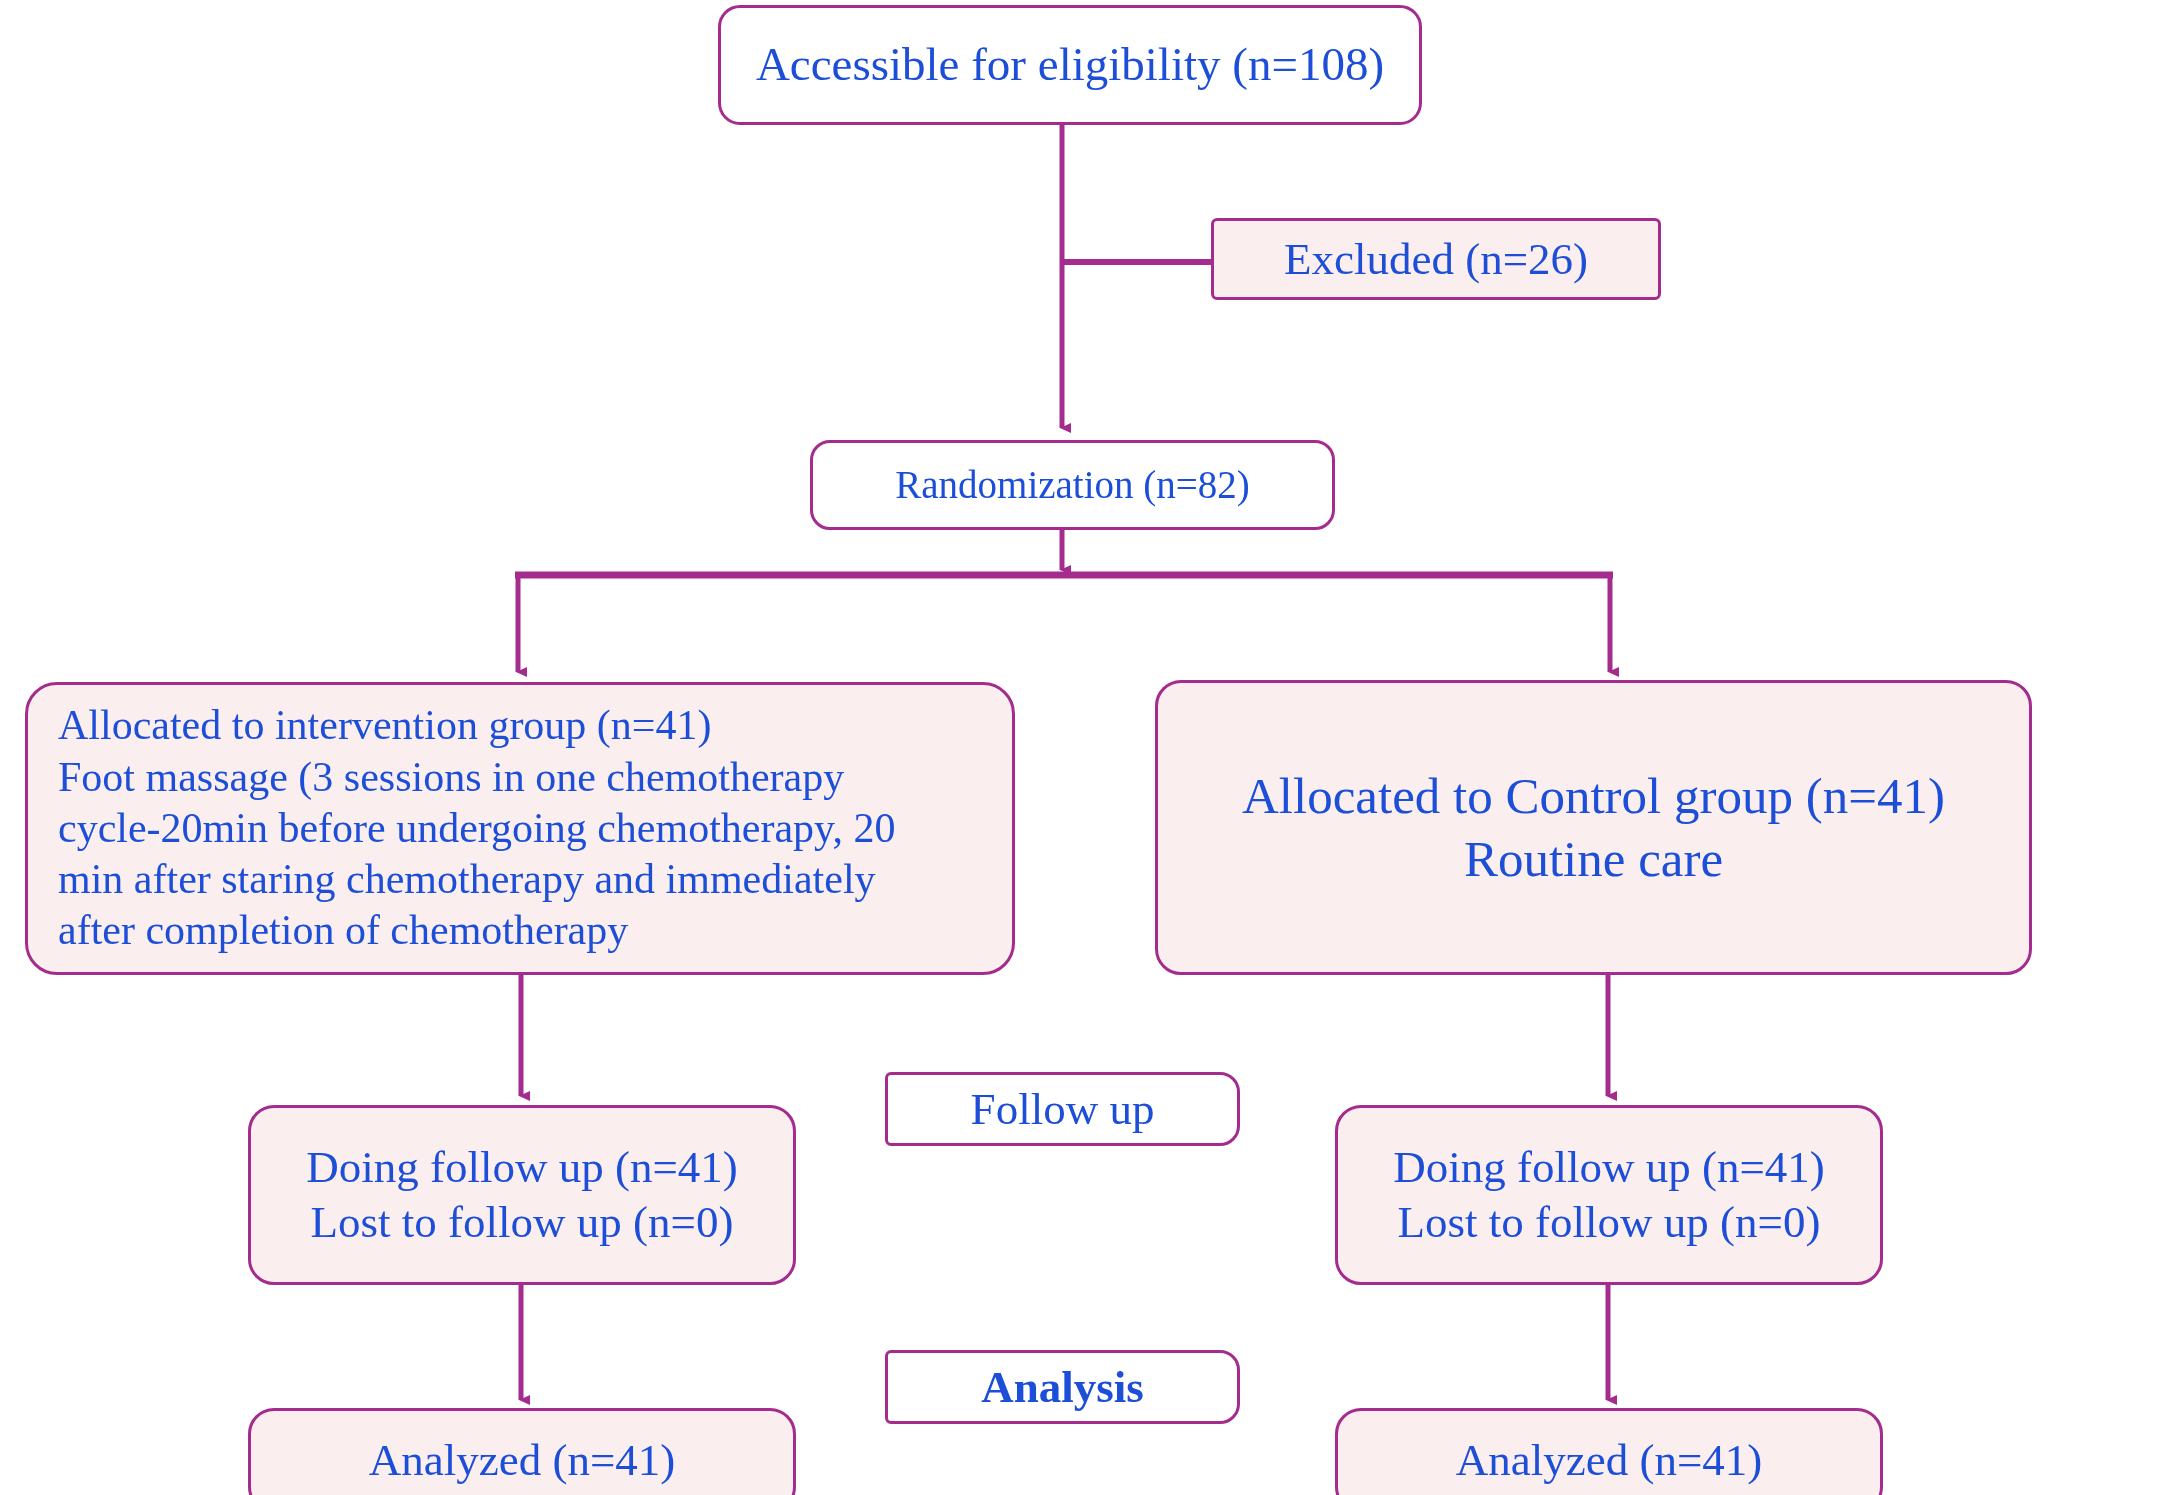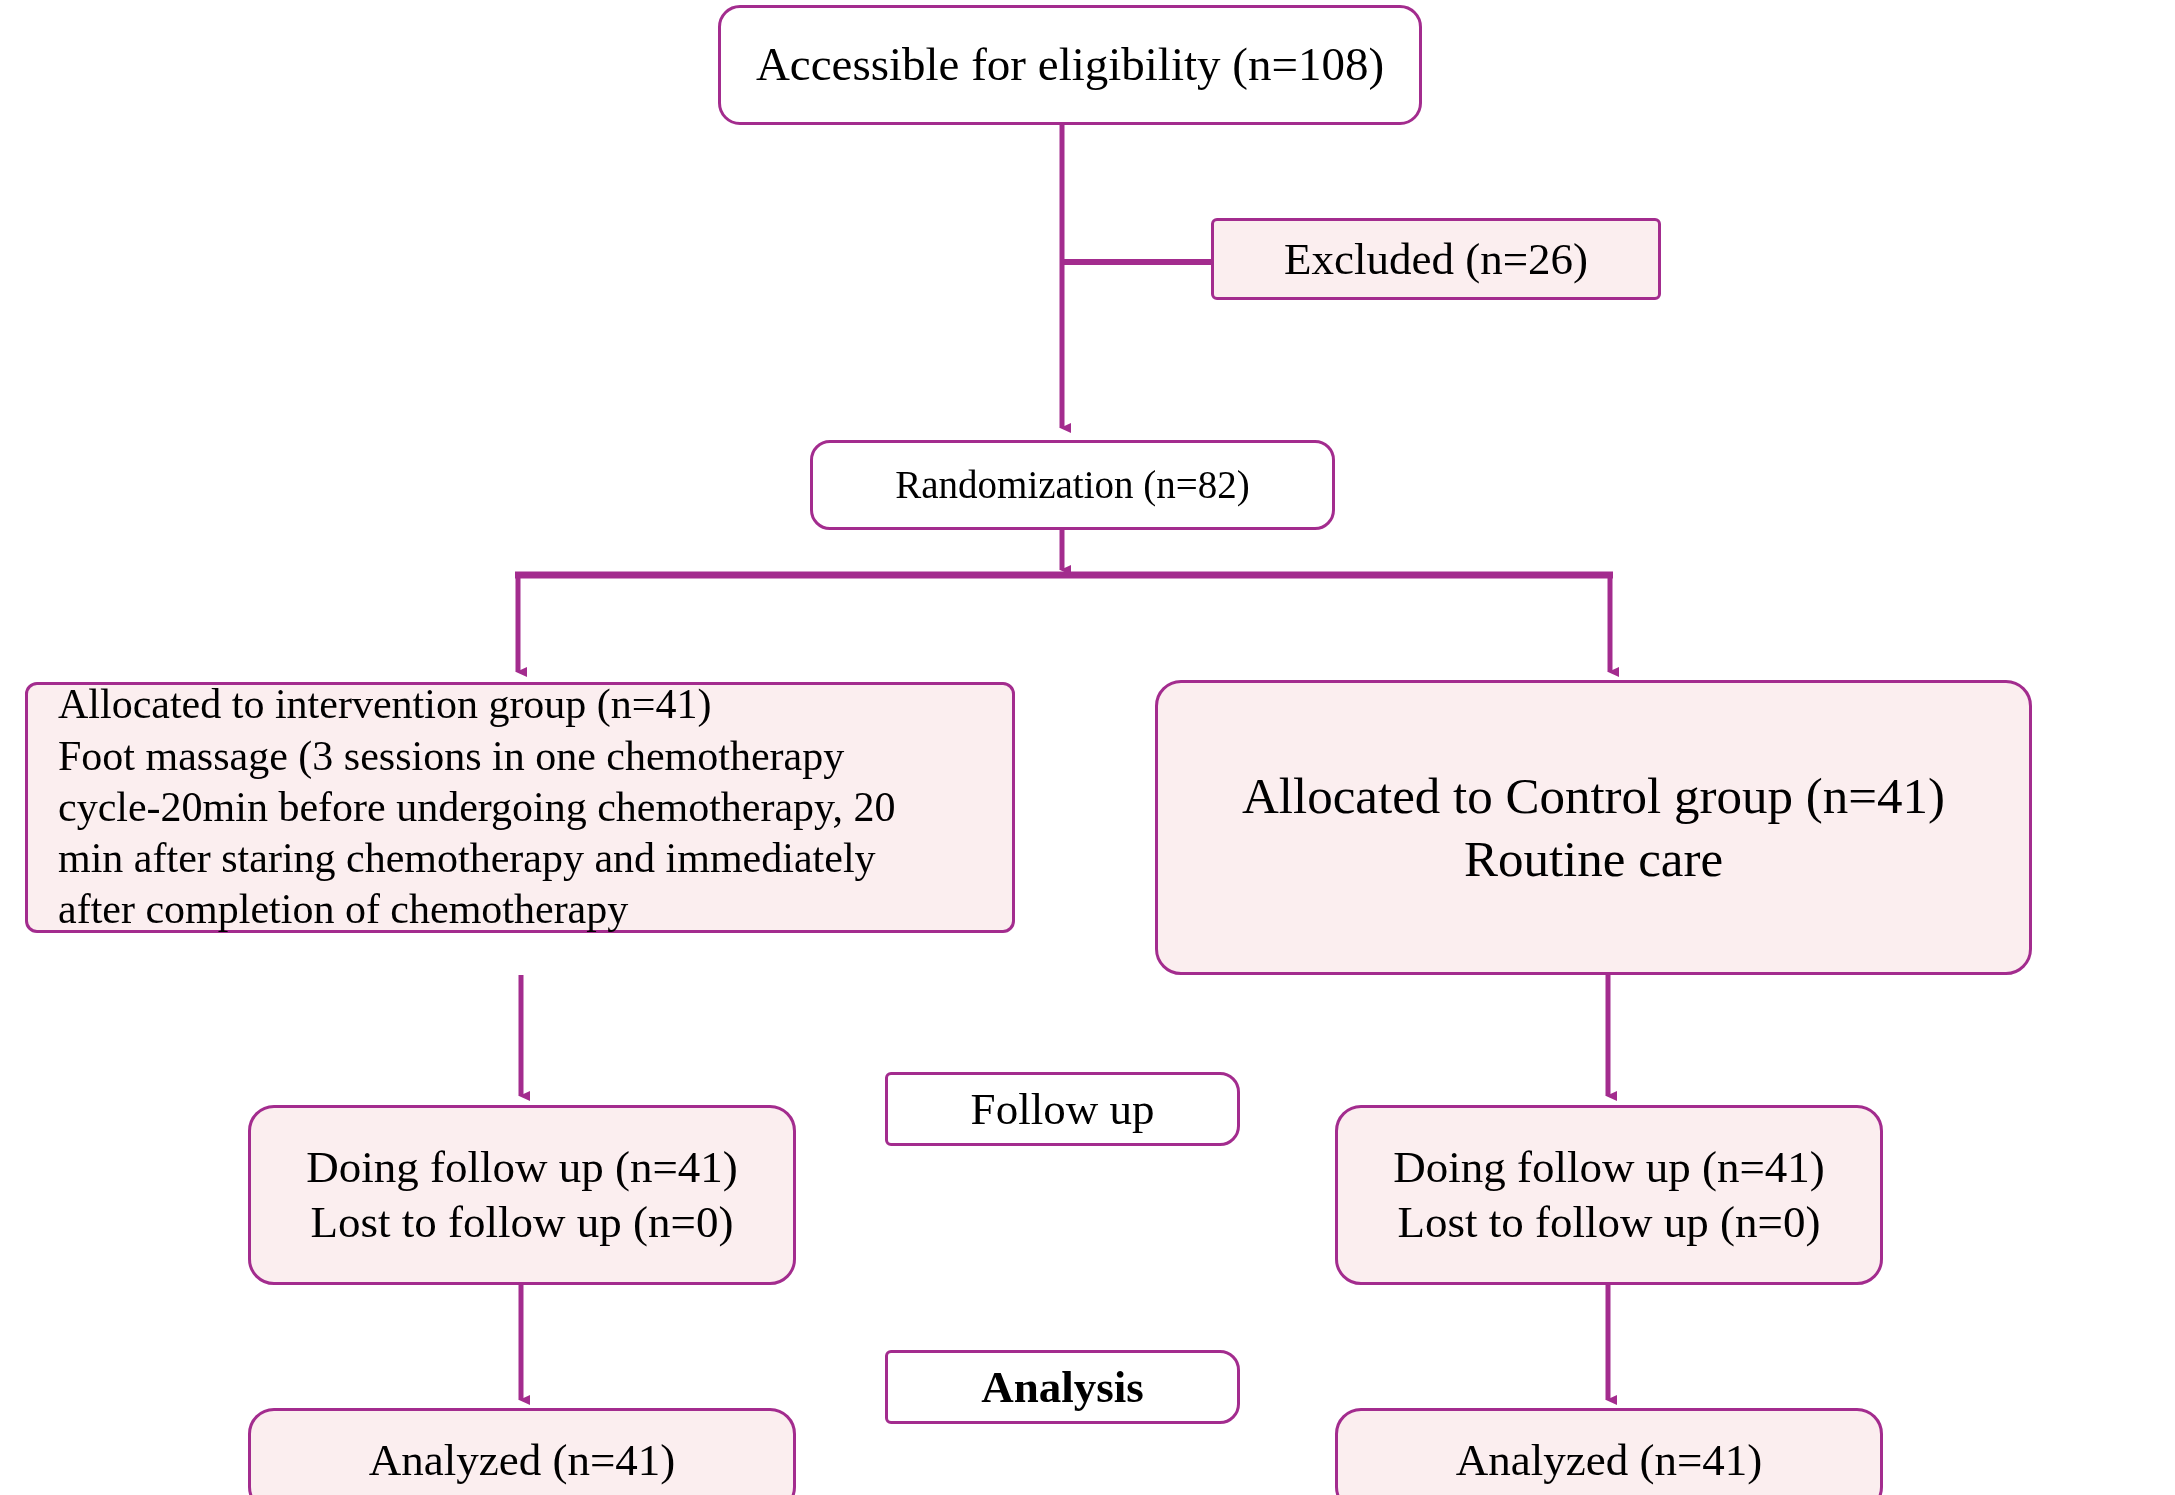"Accessible for eligibility (n=108)" .node { color: #000000 -> #1d4ed8 }
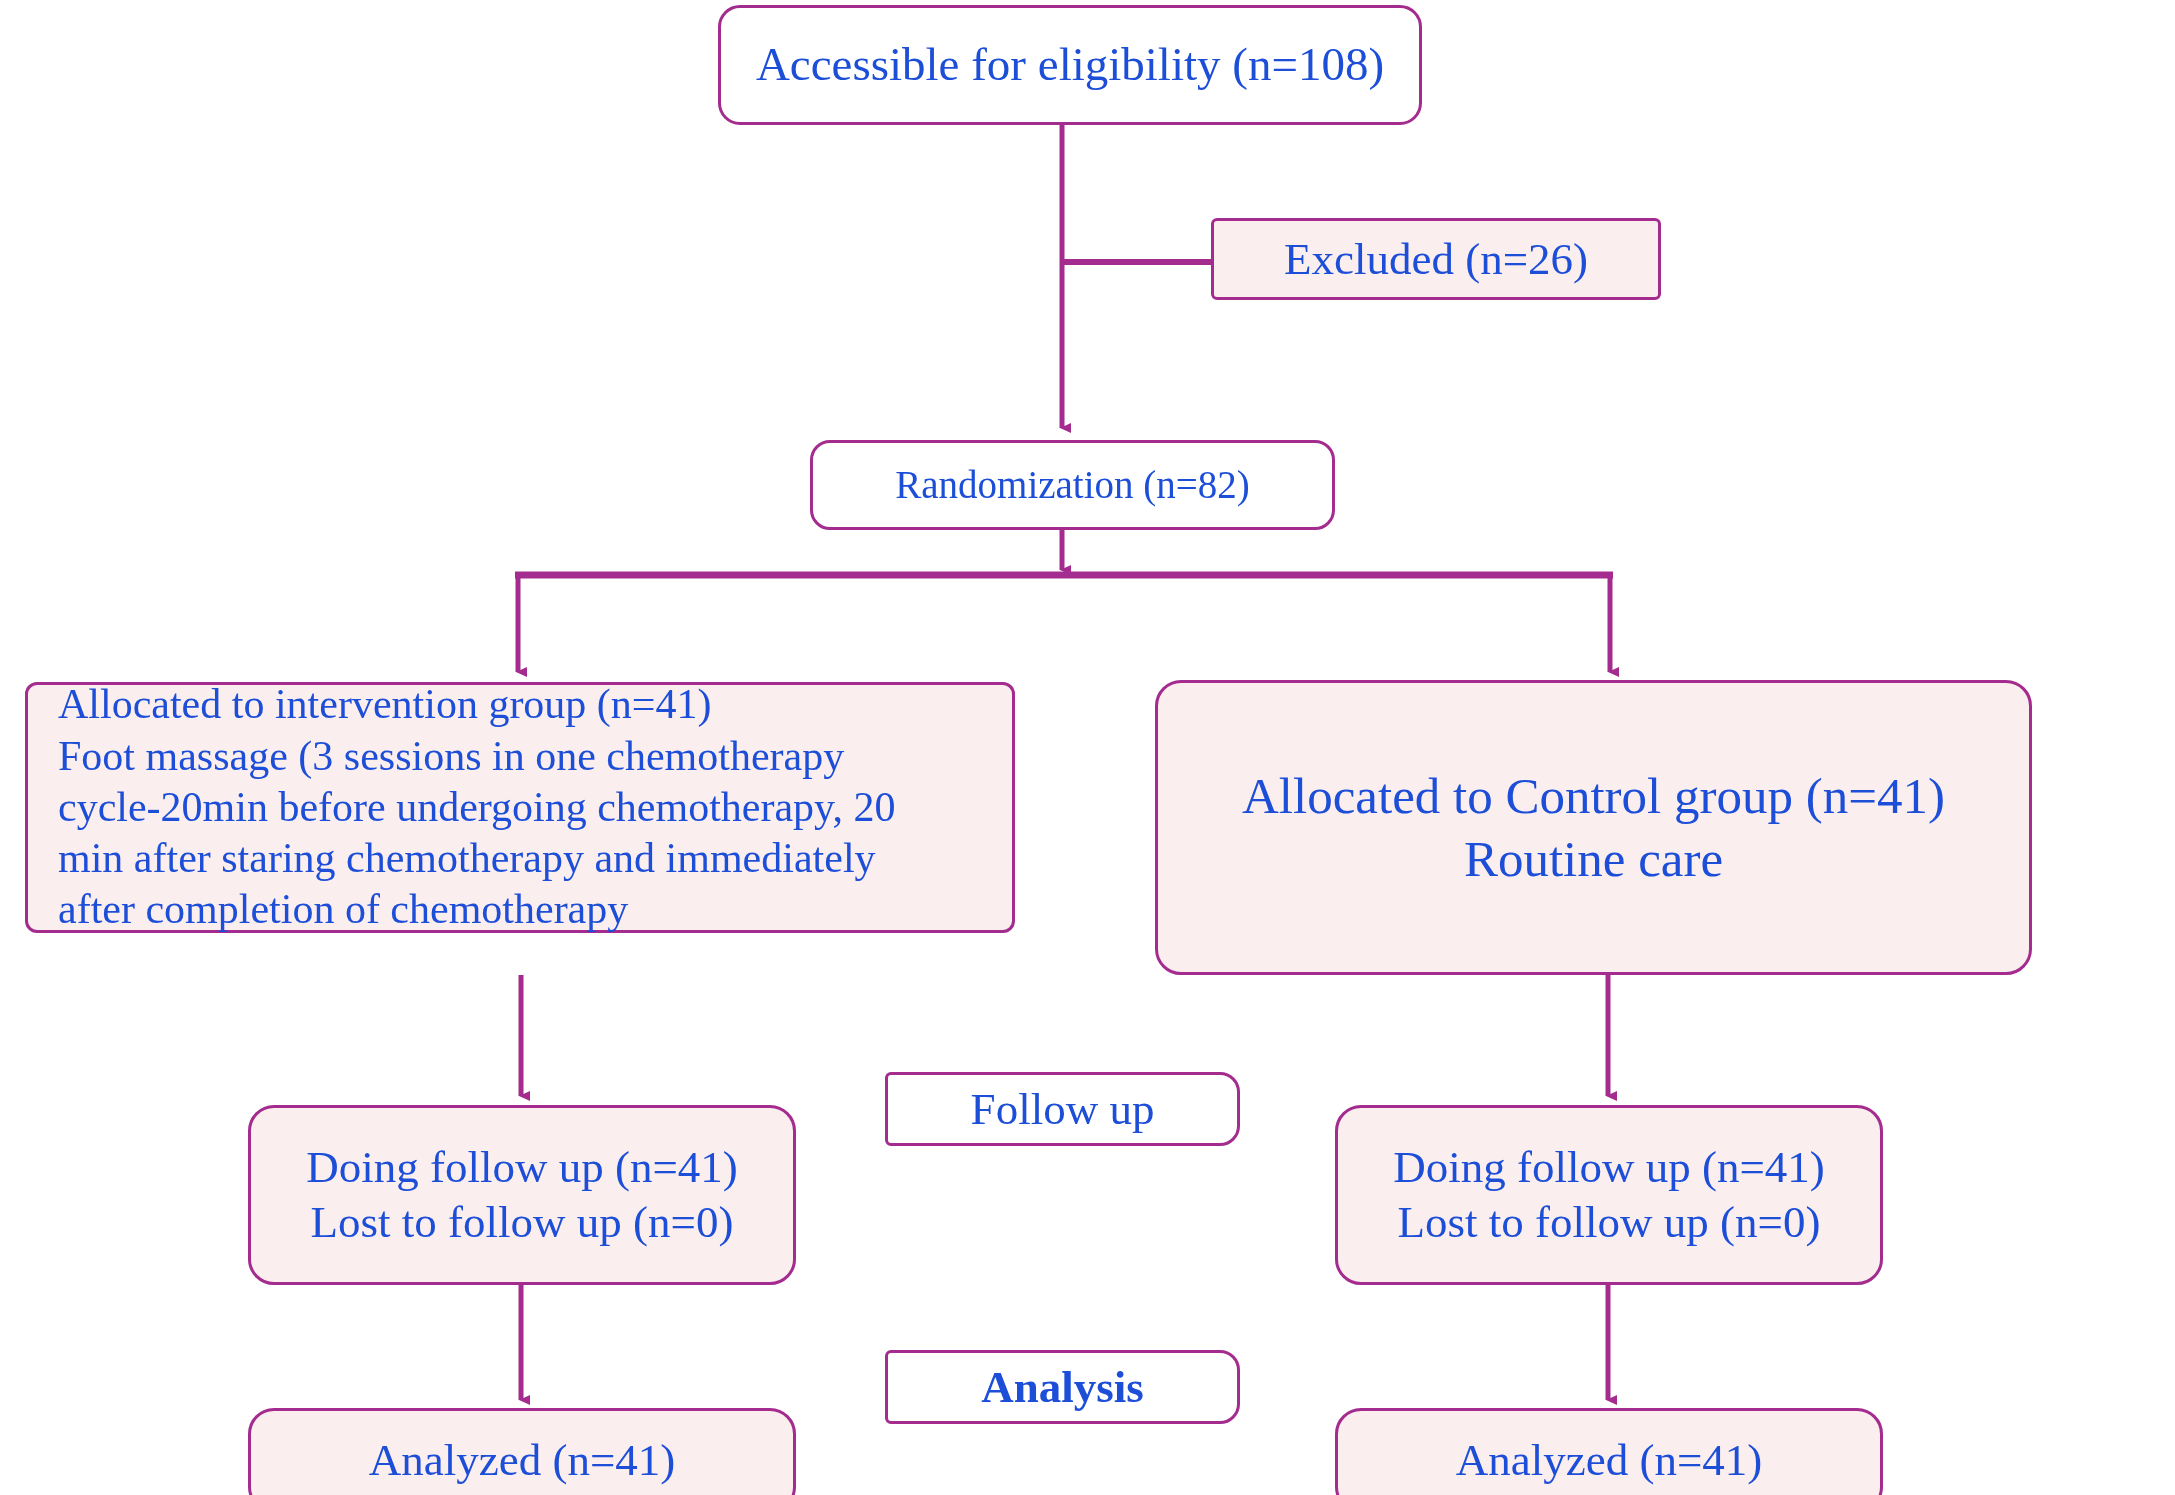"Allocated to intervention group (n=41)" #node-intervention { border-radius: 12px -> 32px; height: 251px -> 293px }
